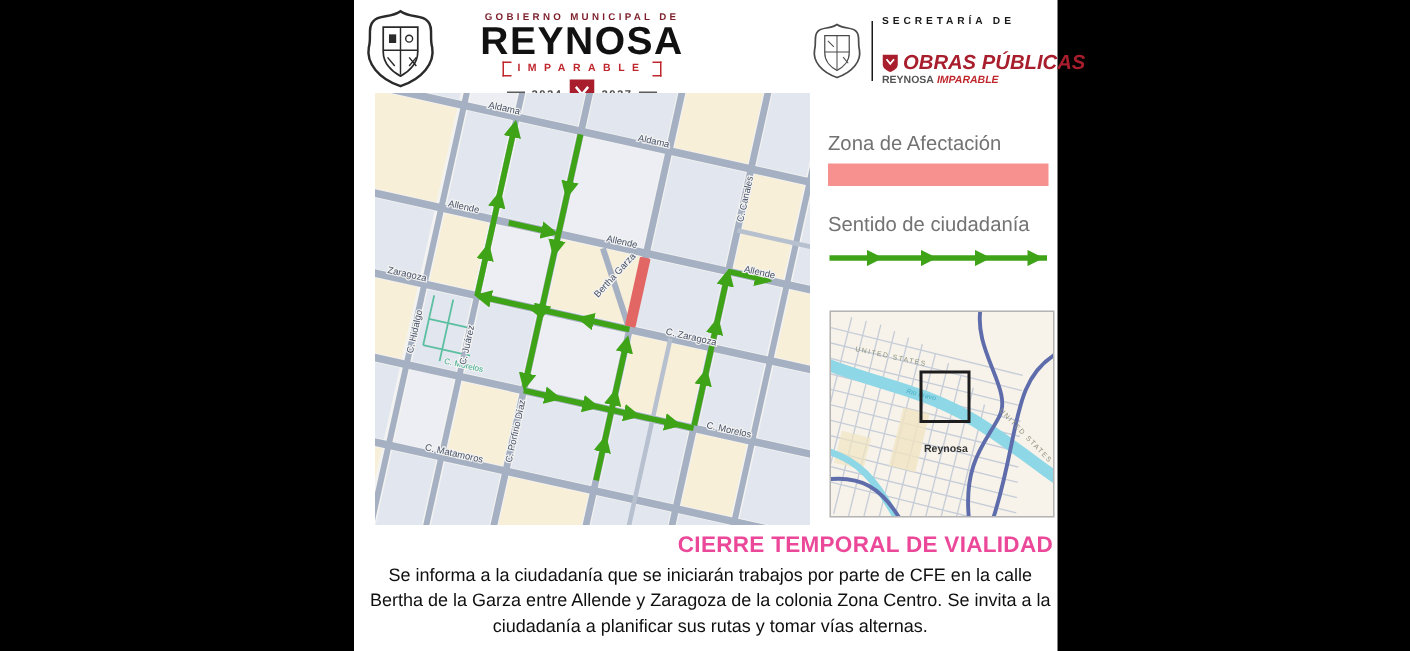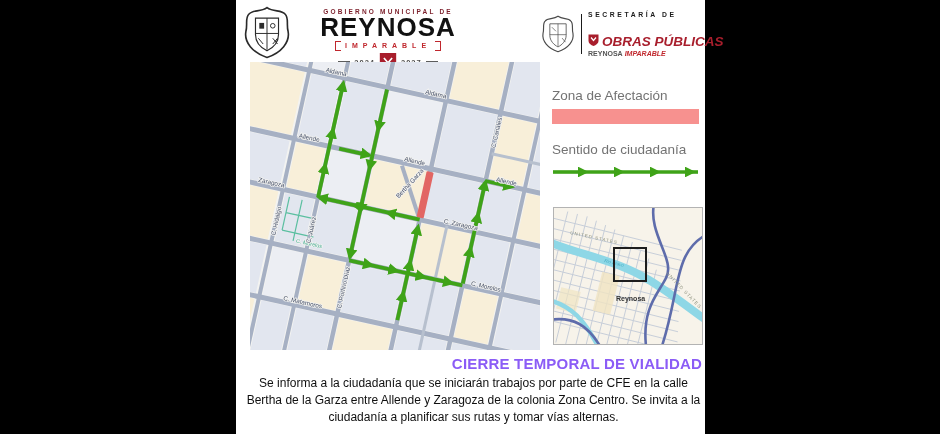"OBRAS PÚBLICAS" .sec-name-row { align-items: none -> center }
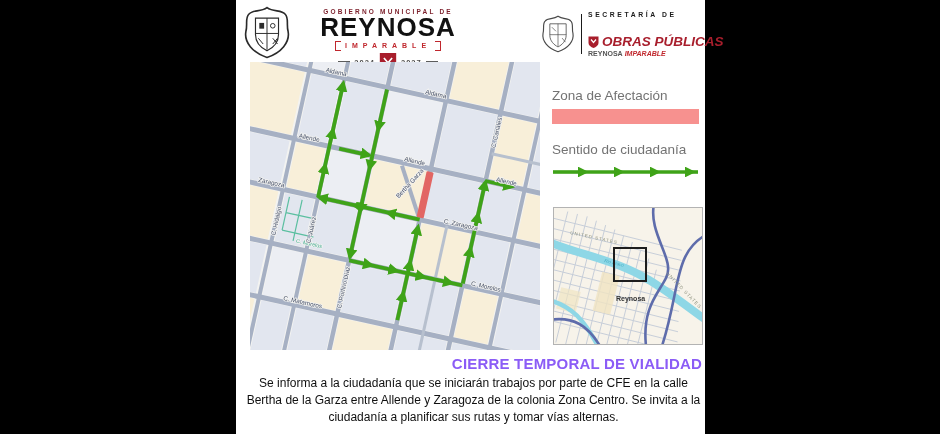"CIERRE TEMPORAL DE VIALIDAD" .ann-title { color: #8b5cf6 -> #ec4899 }
